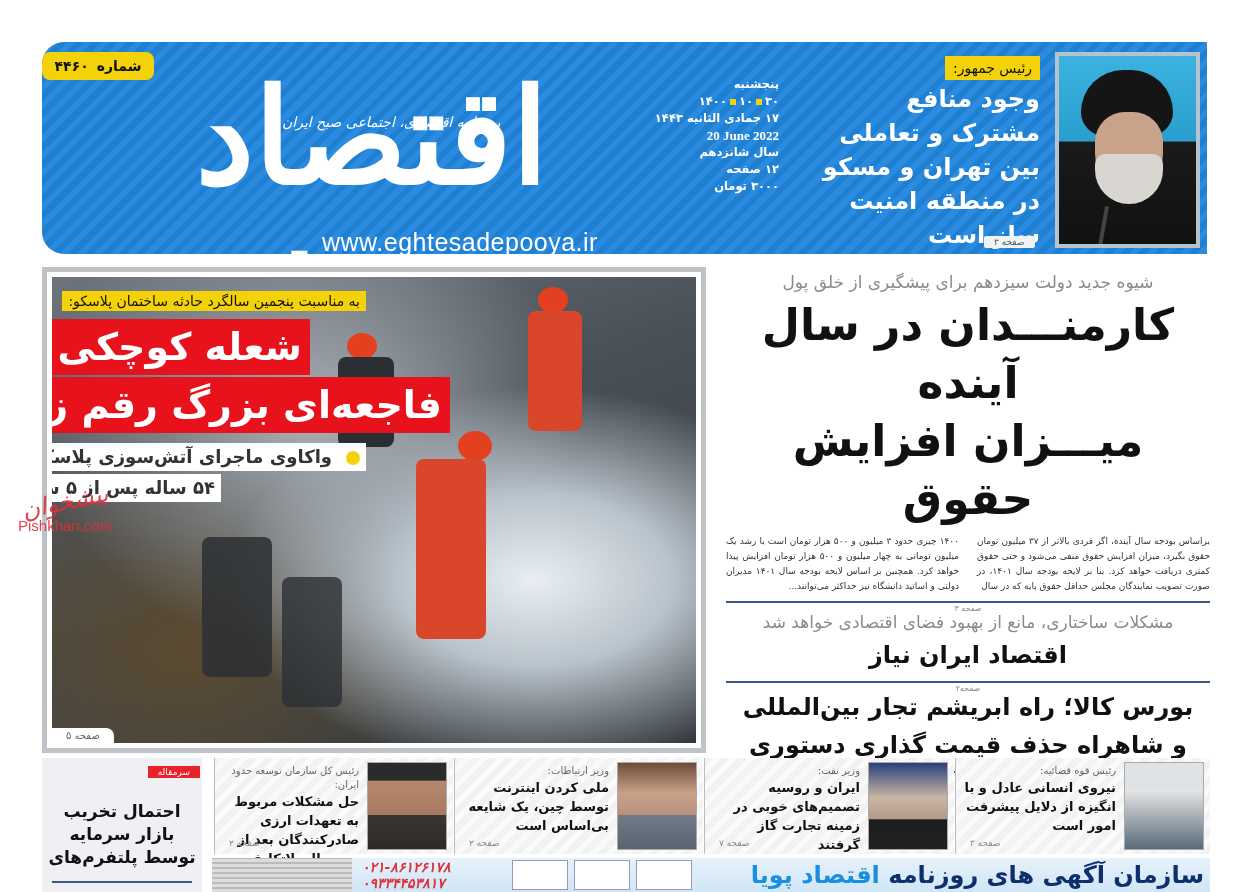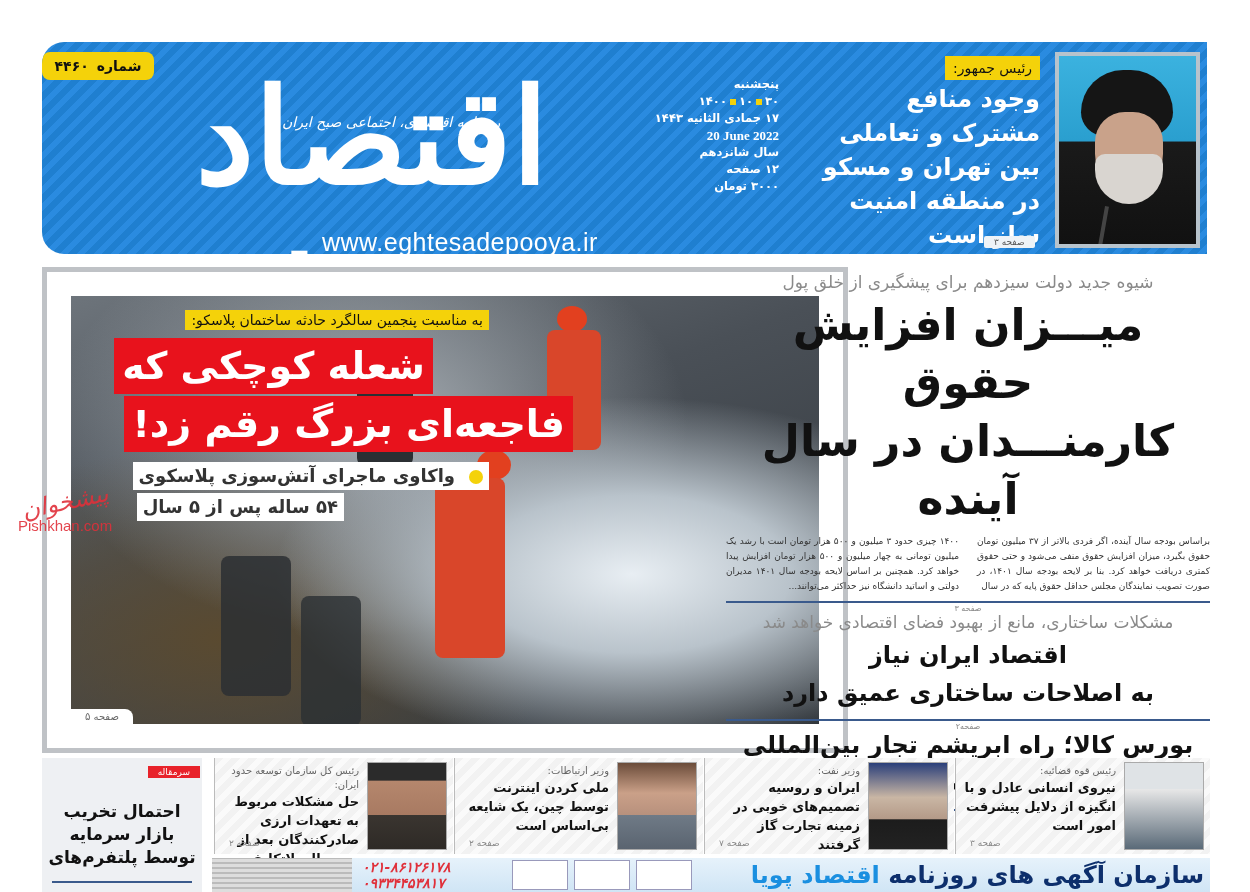"به مناسبت پنجمین سالگرد حادثه" .feature { padding: 24px -> 5px; width: 806px -> 664px }
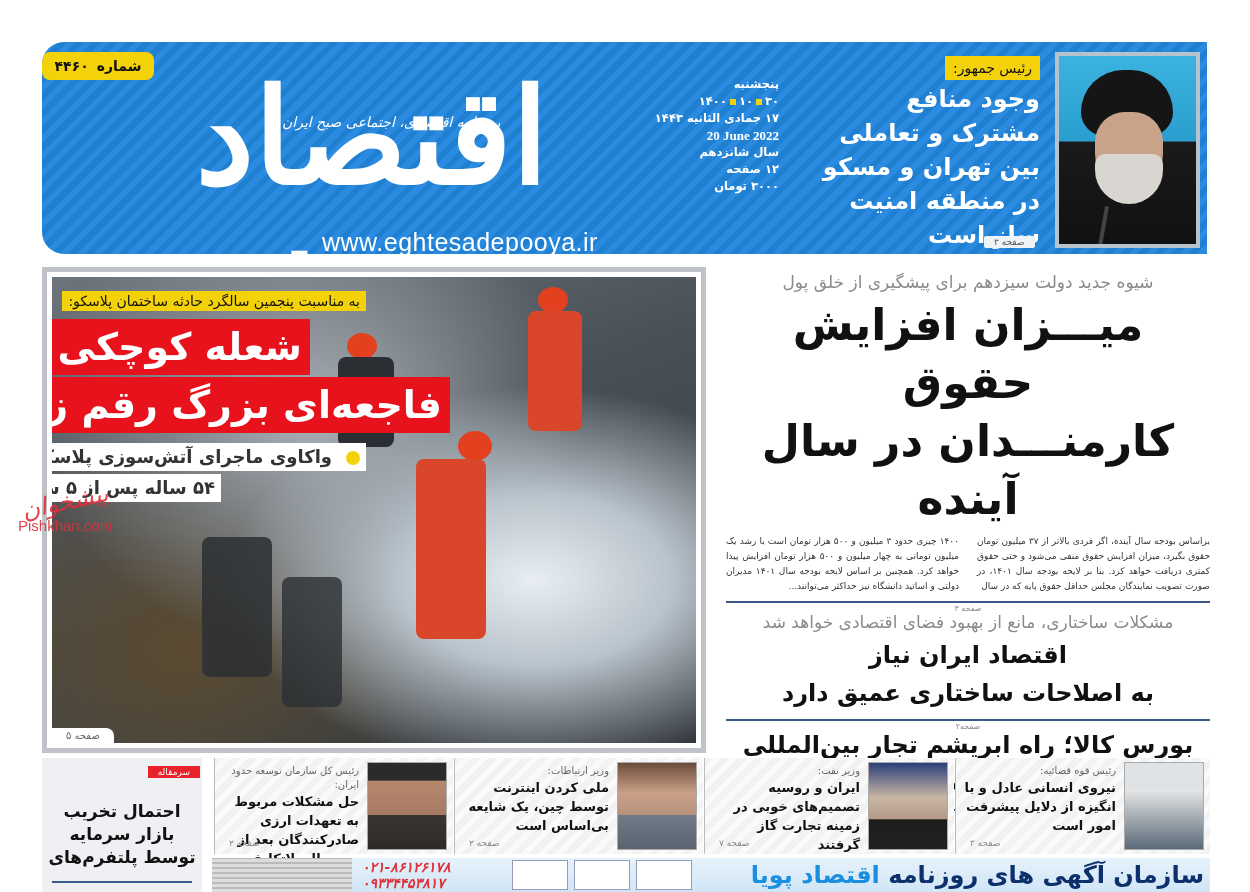"میـــزان افزایش حقوق" div.huge { order: before "کارمنـــدان در سال آینده" -> after "کارمنـــدان در سال آینده" }
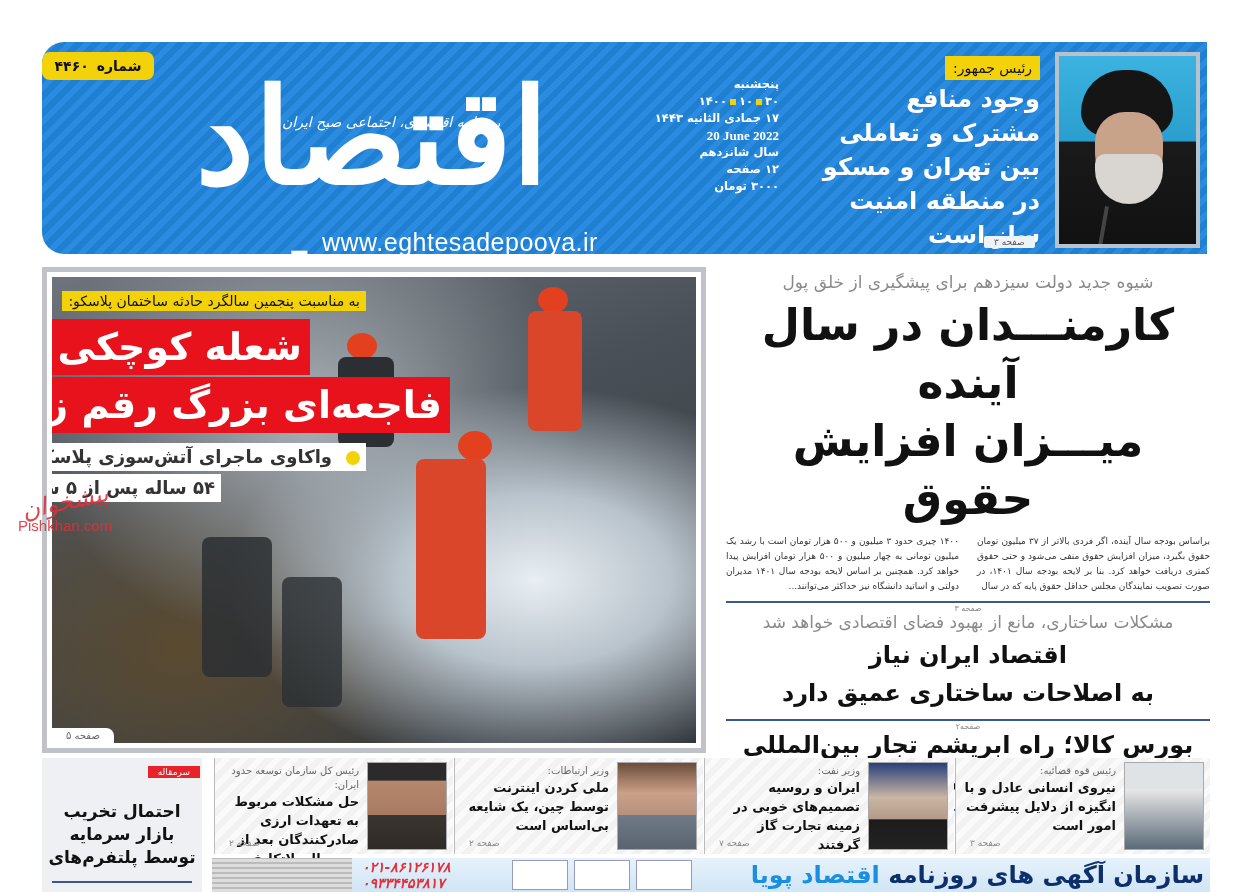"به اصلاحات ساختاری عمیق دارد" div.h2 { html: <div>به اصلاحات ساختاری عمیق دارد</div> -> none }
